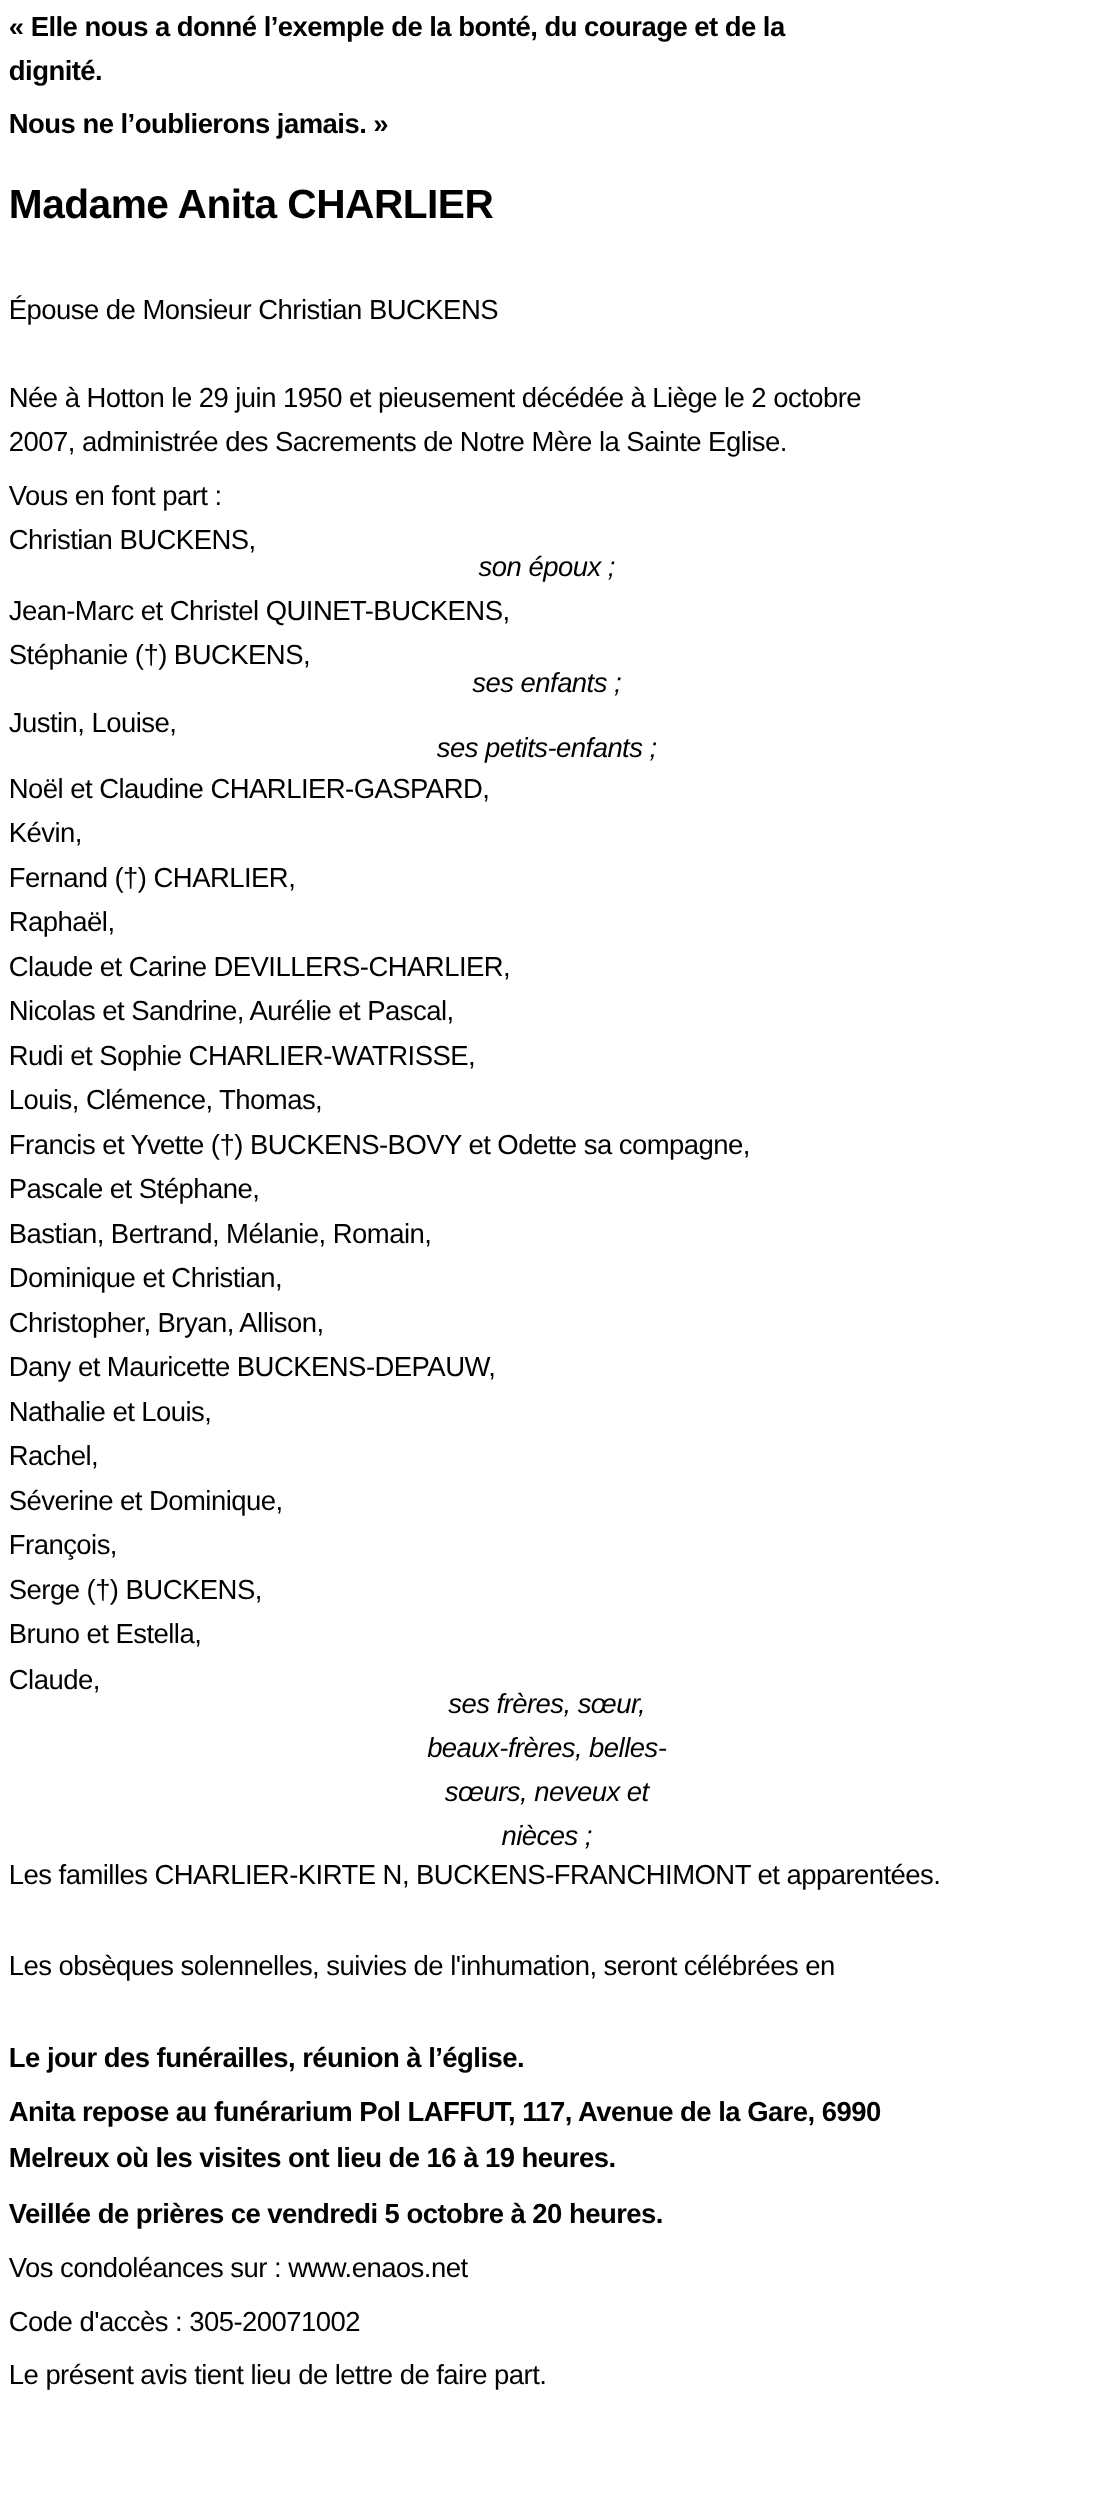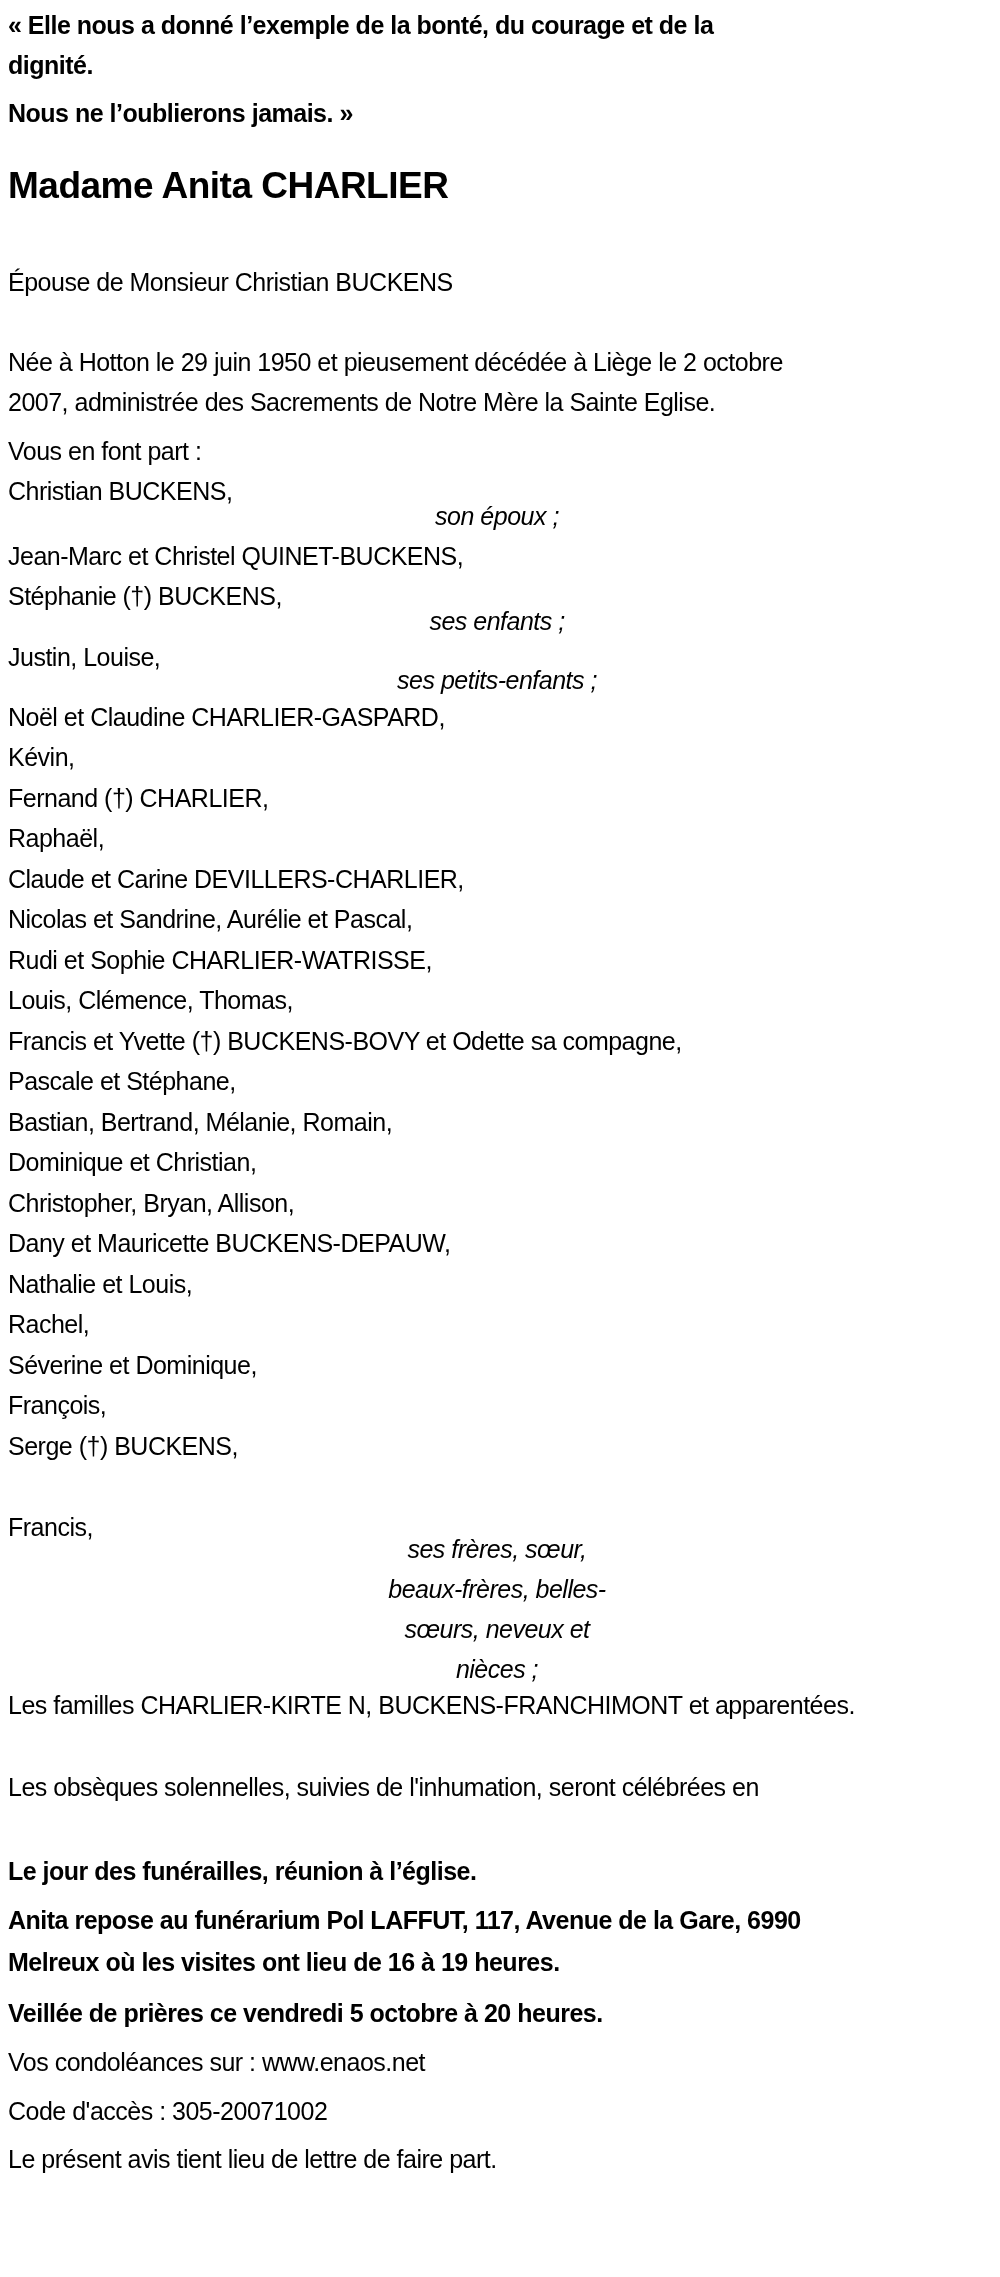"Bruno et Estella," div.ln { html: none -> <div>Bruno et Estella,</div> }
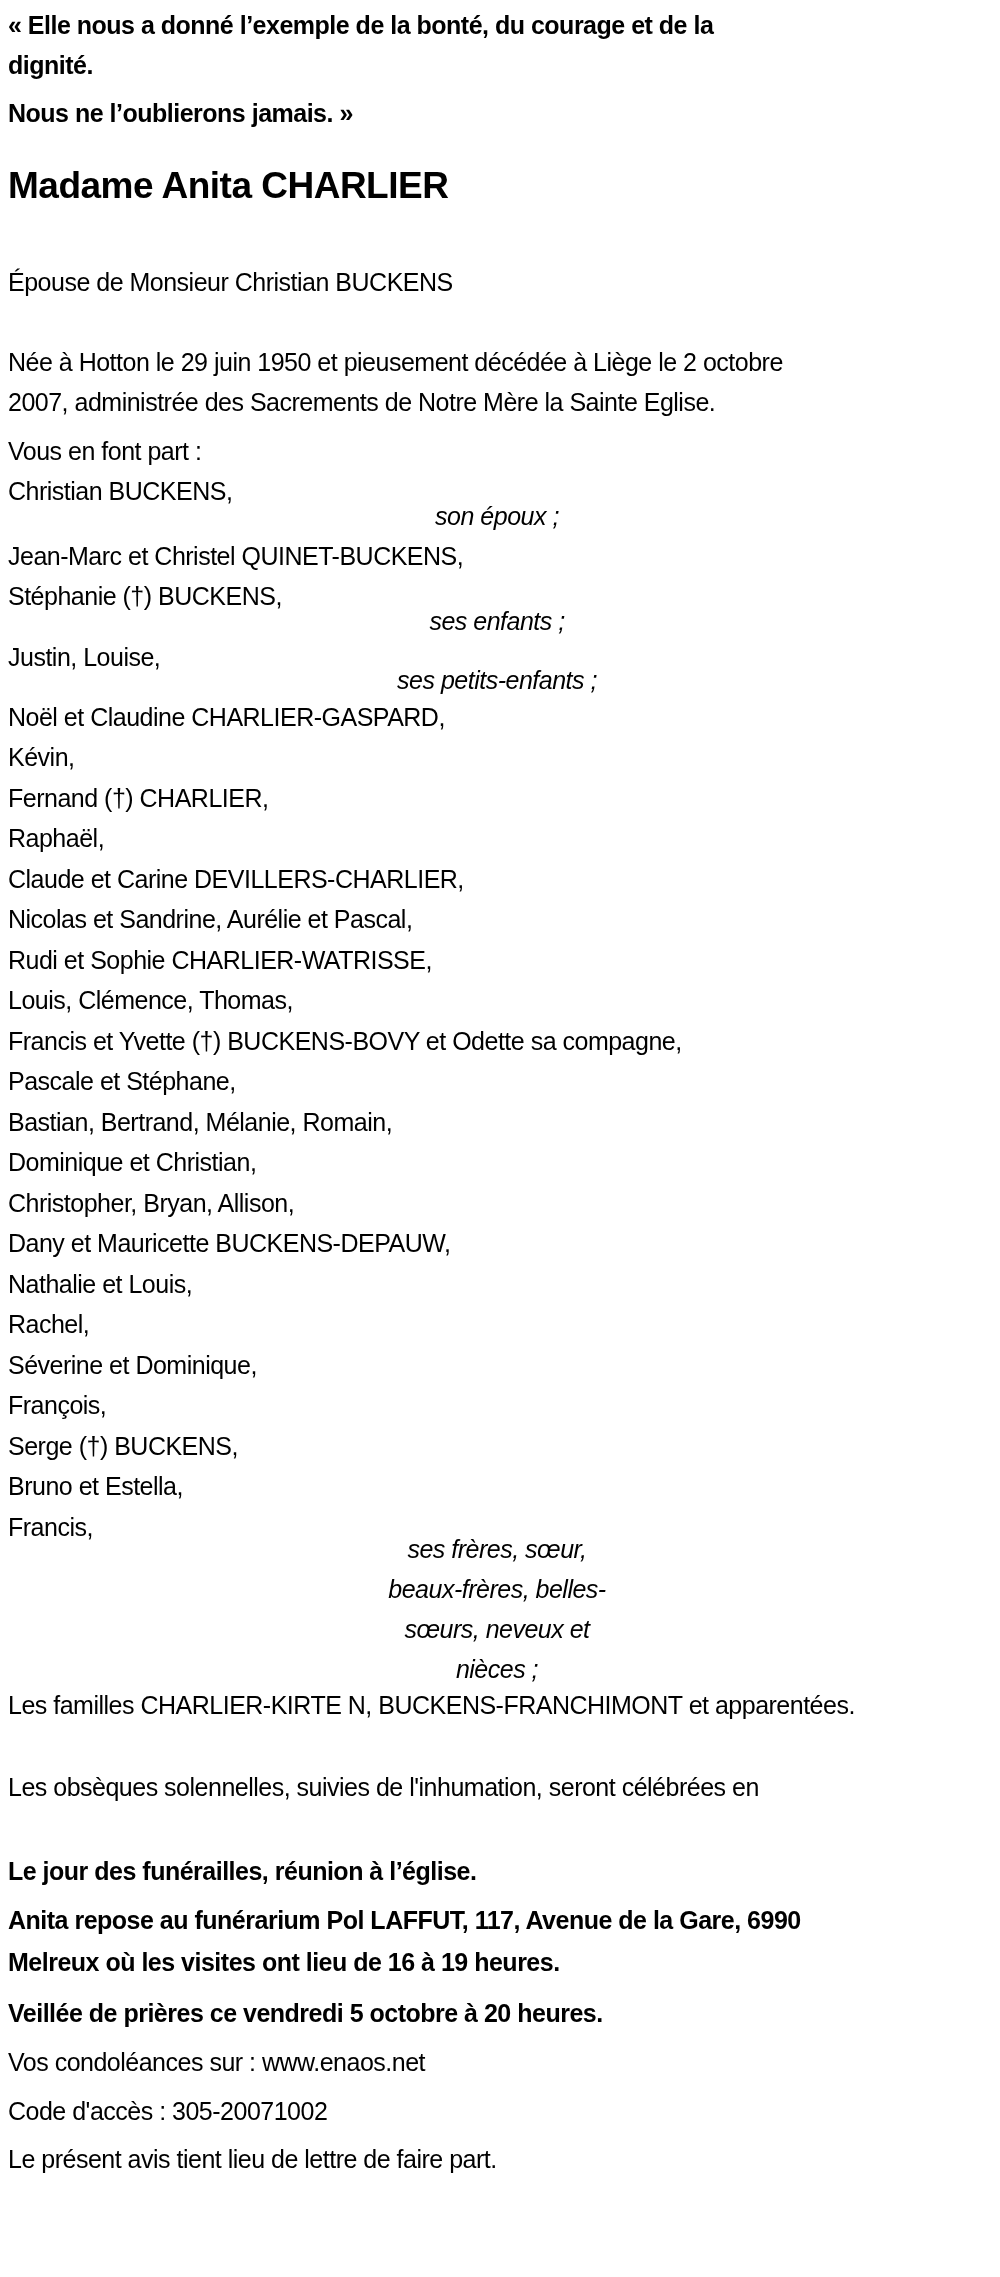"Francis," div.ln { text: Francis -> Claude }
